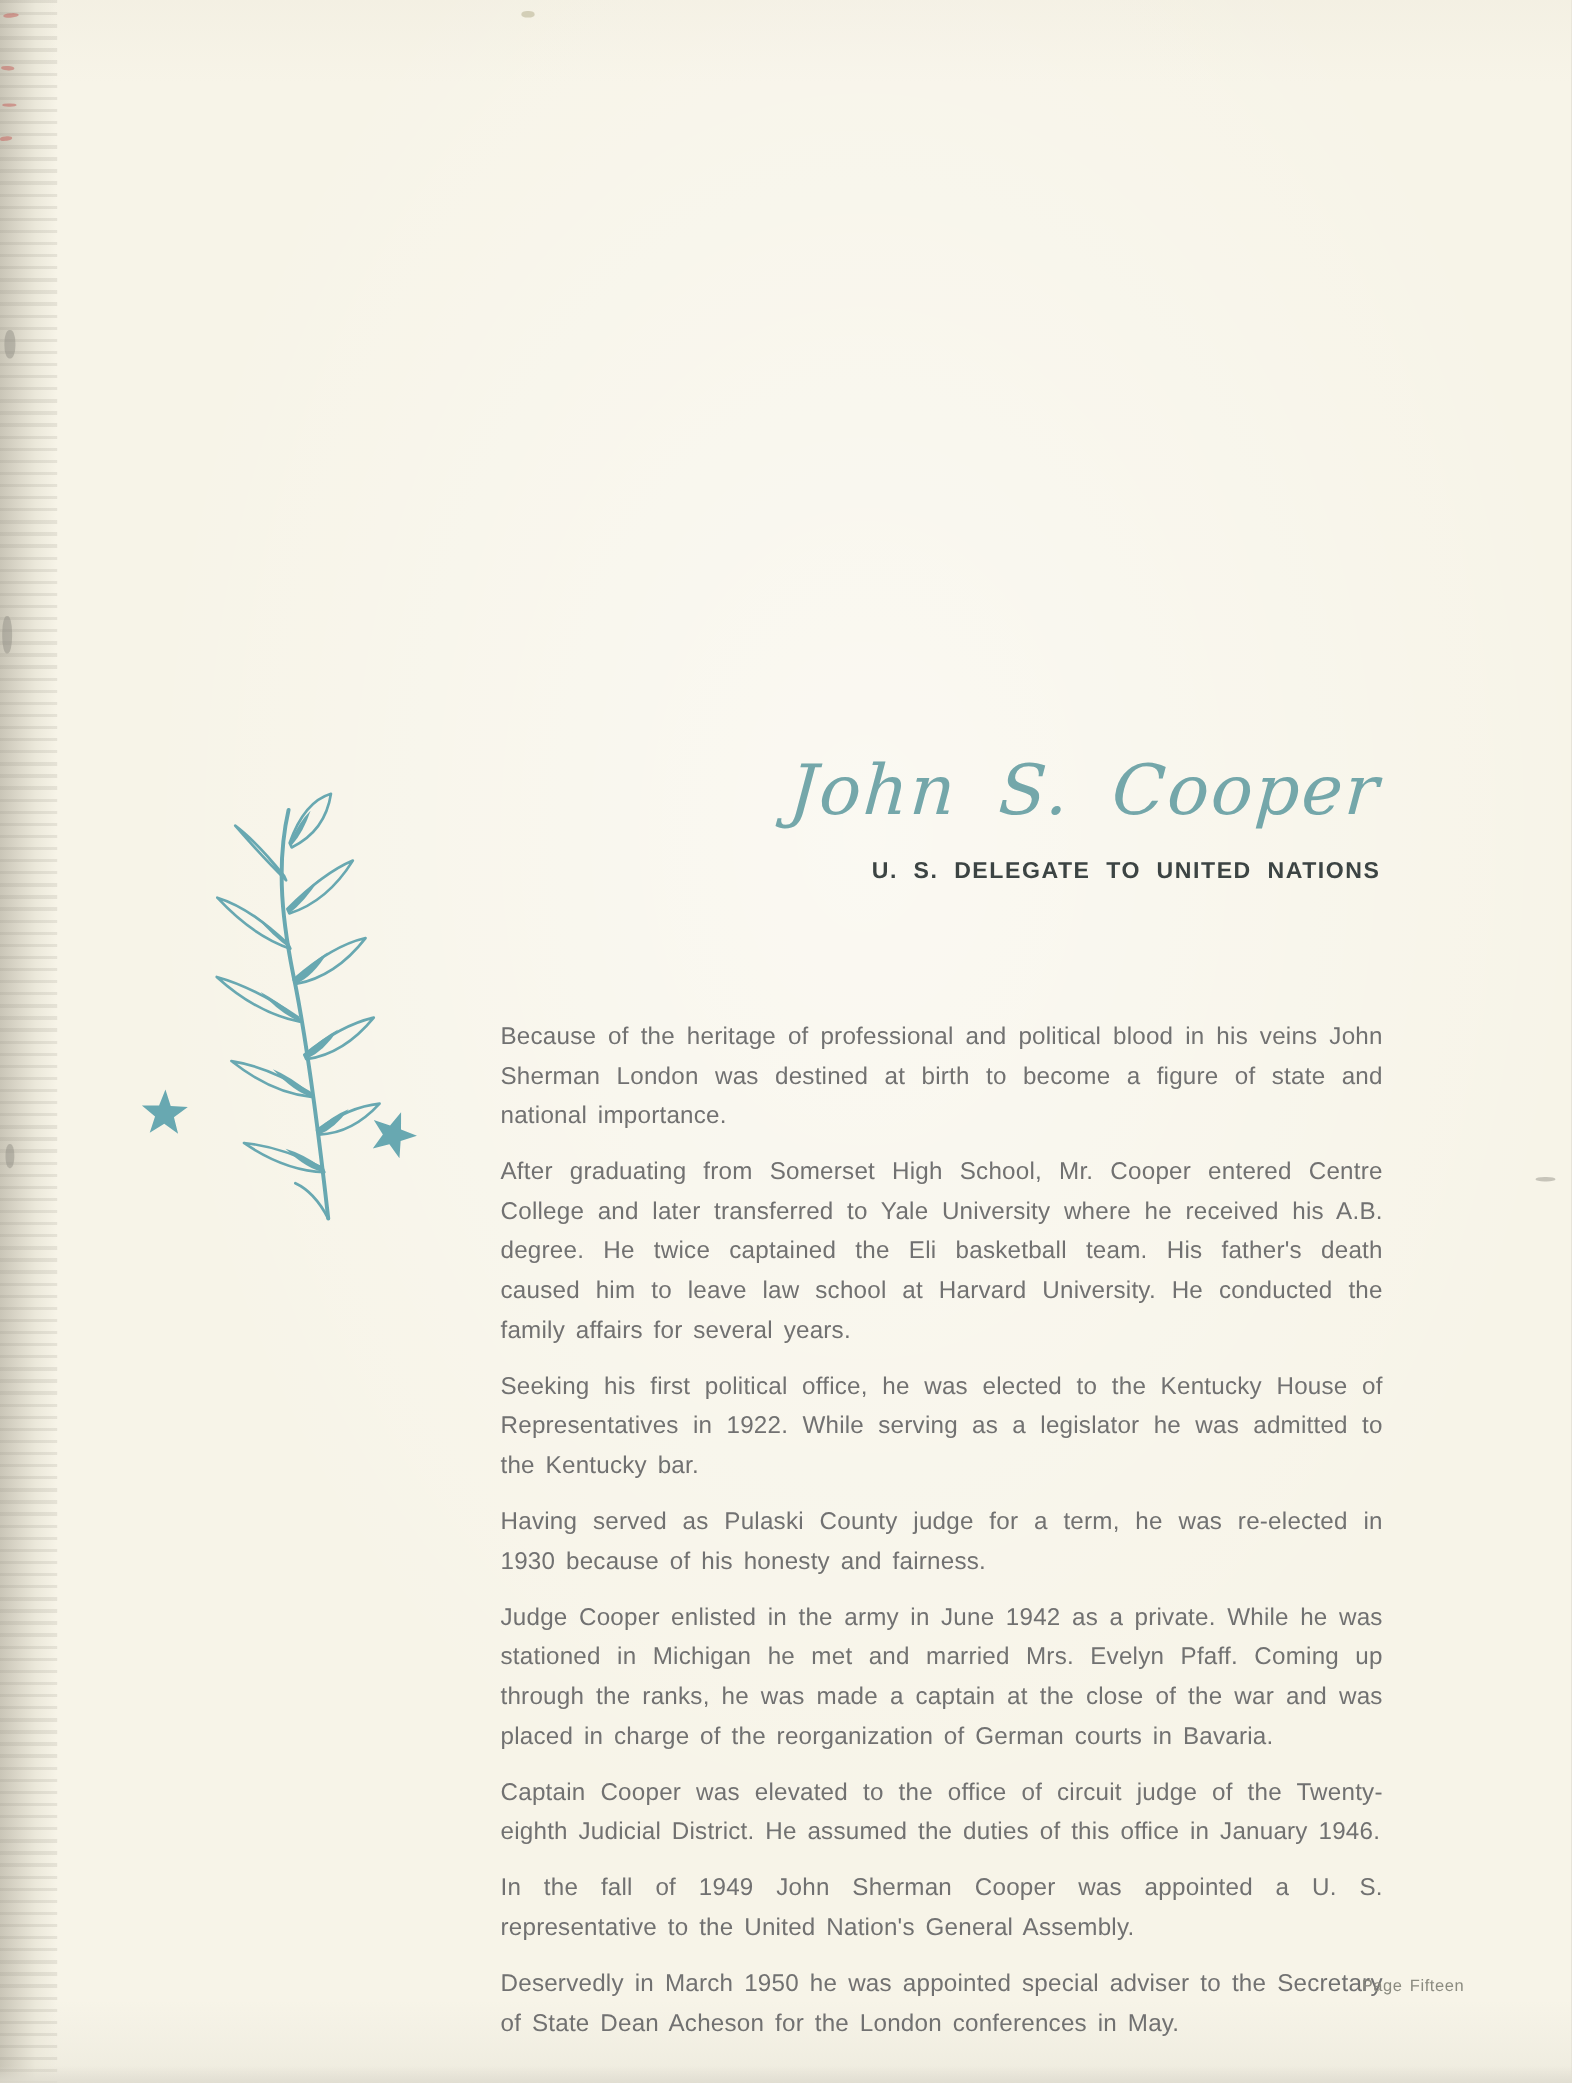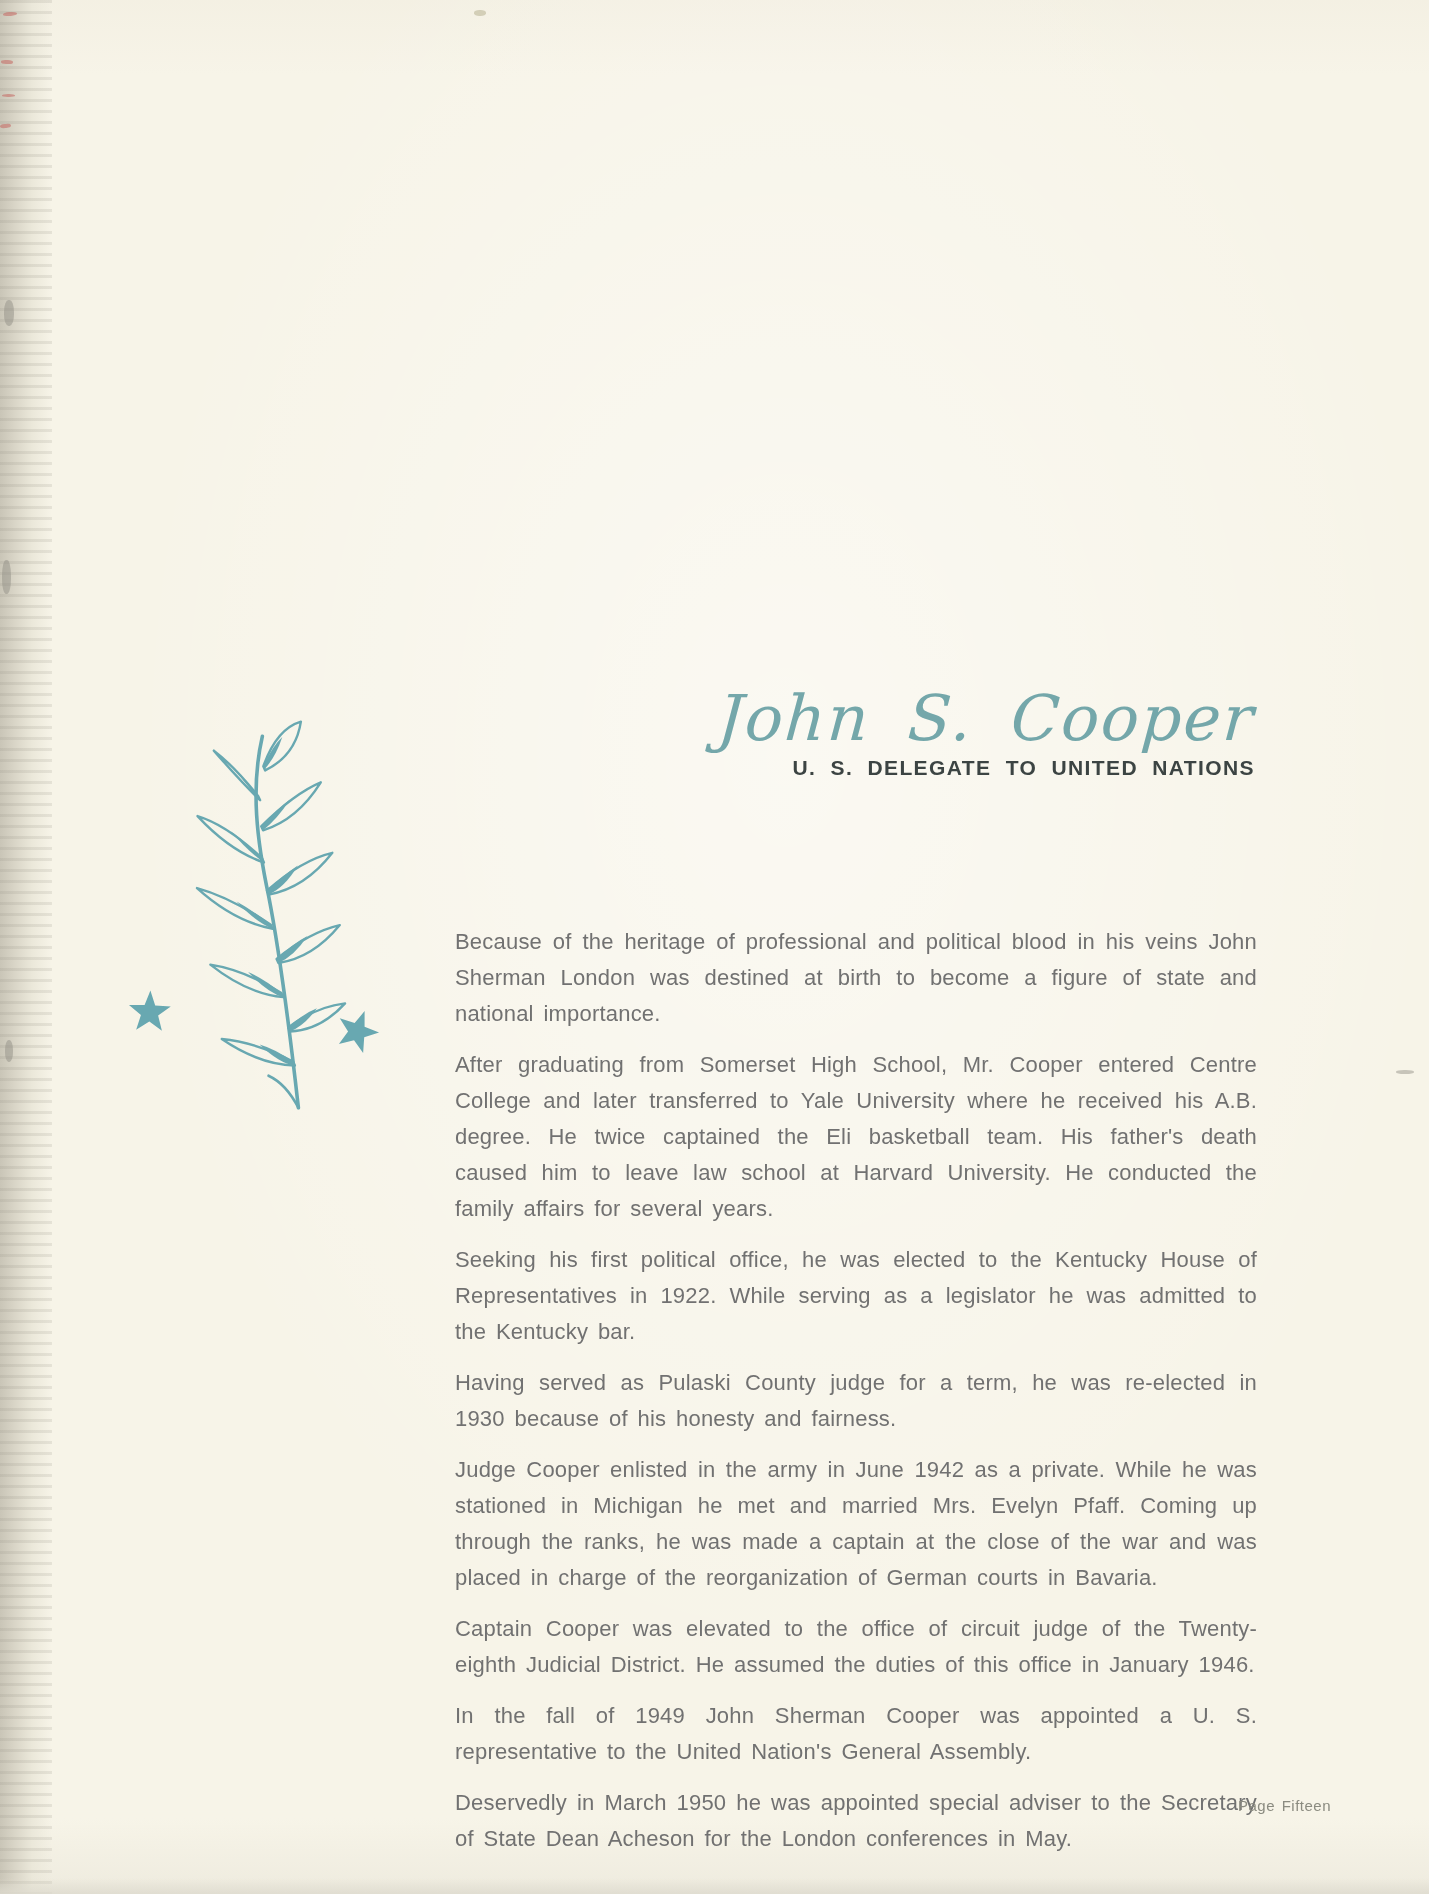"U. S. DELEGATE TO UNITED" .page-subtitle { margin-top: 4px -> 28px }
